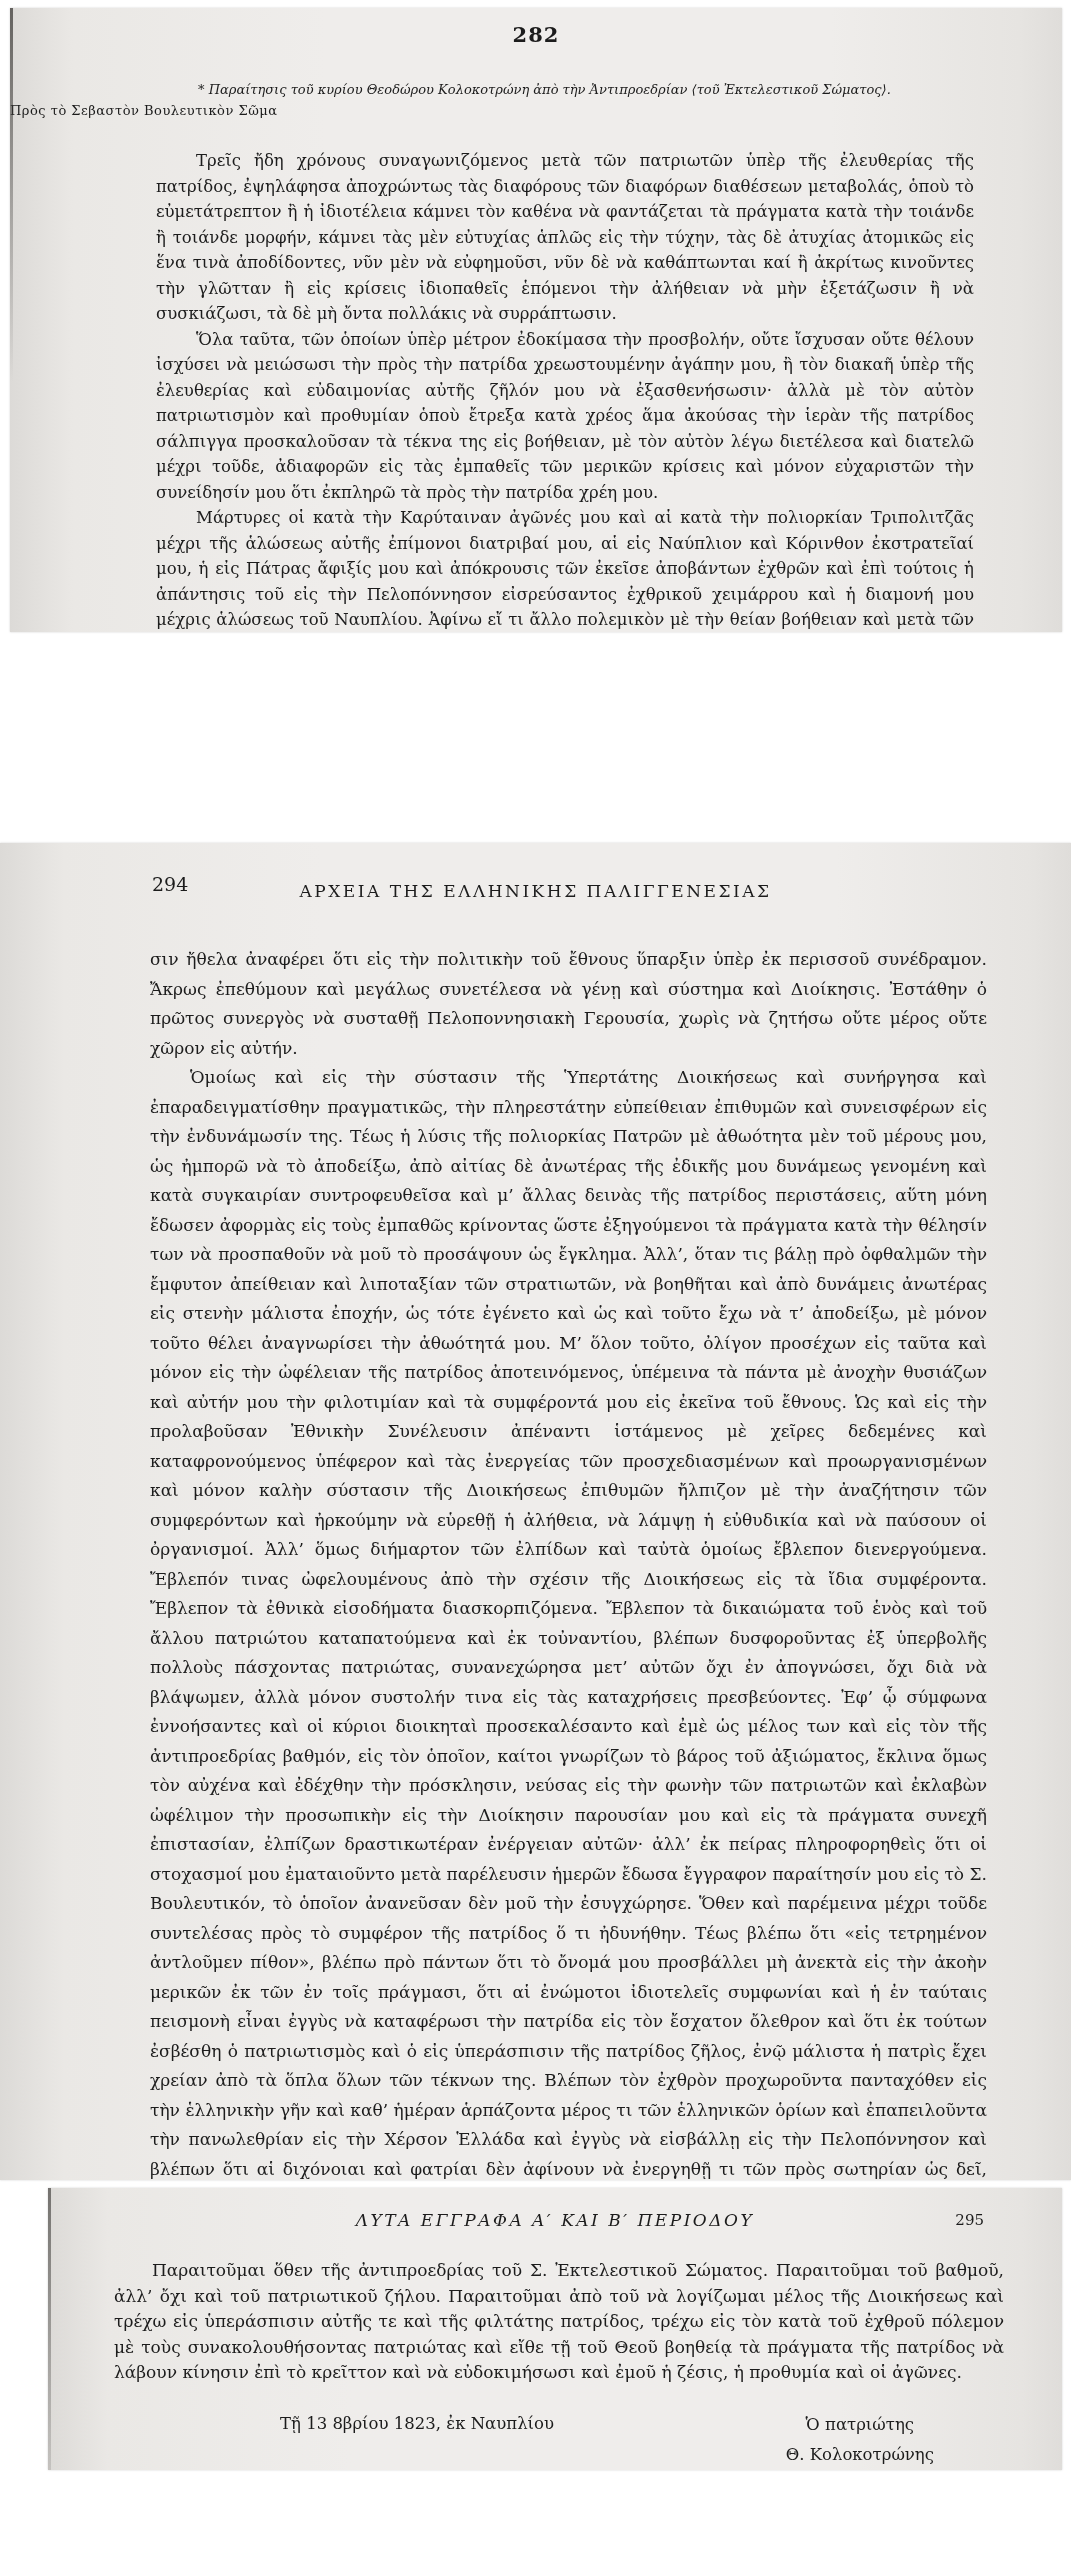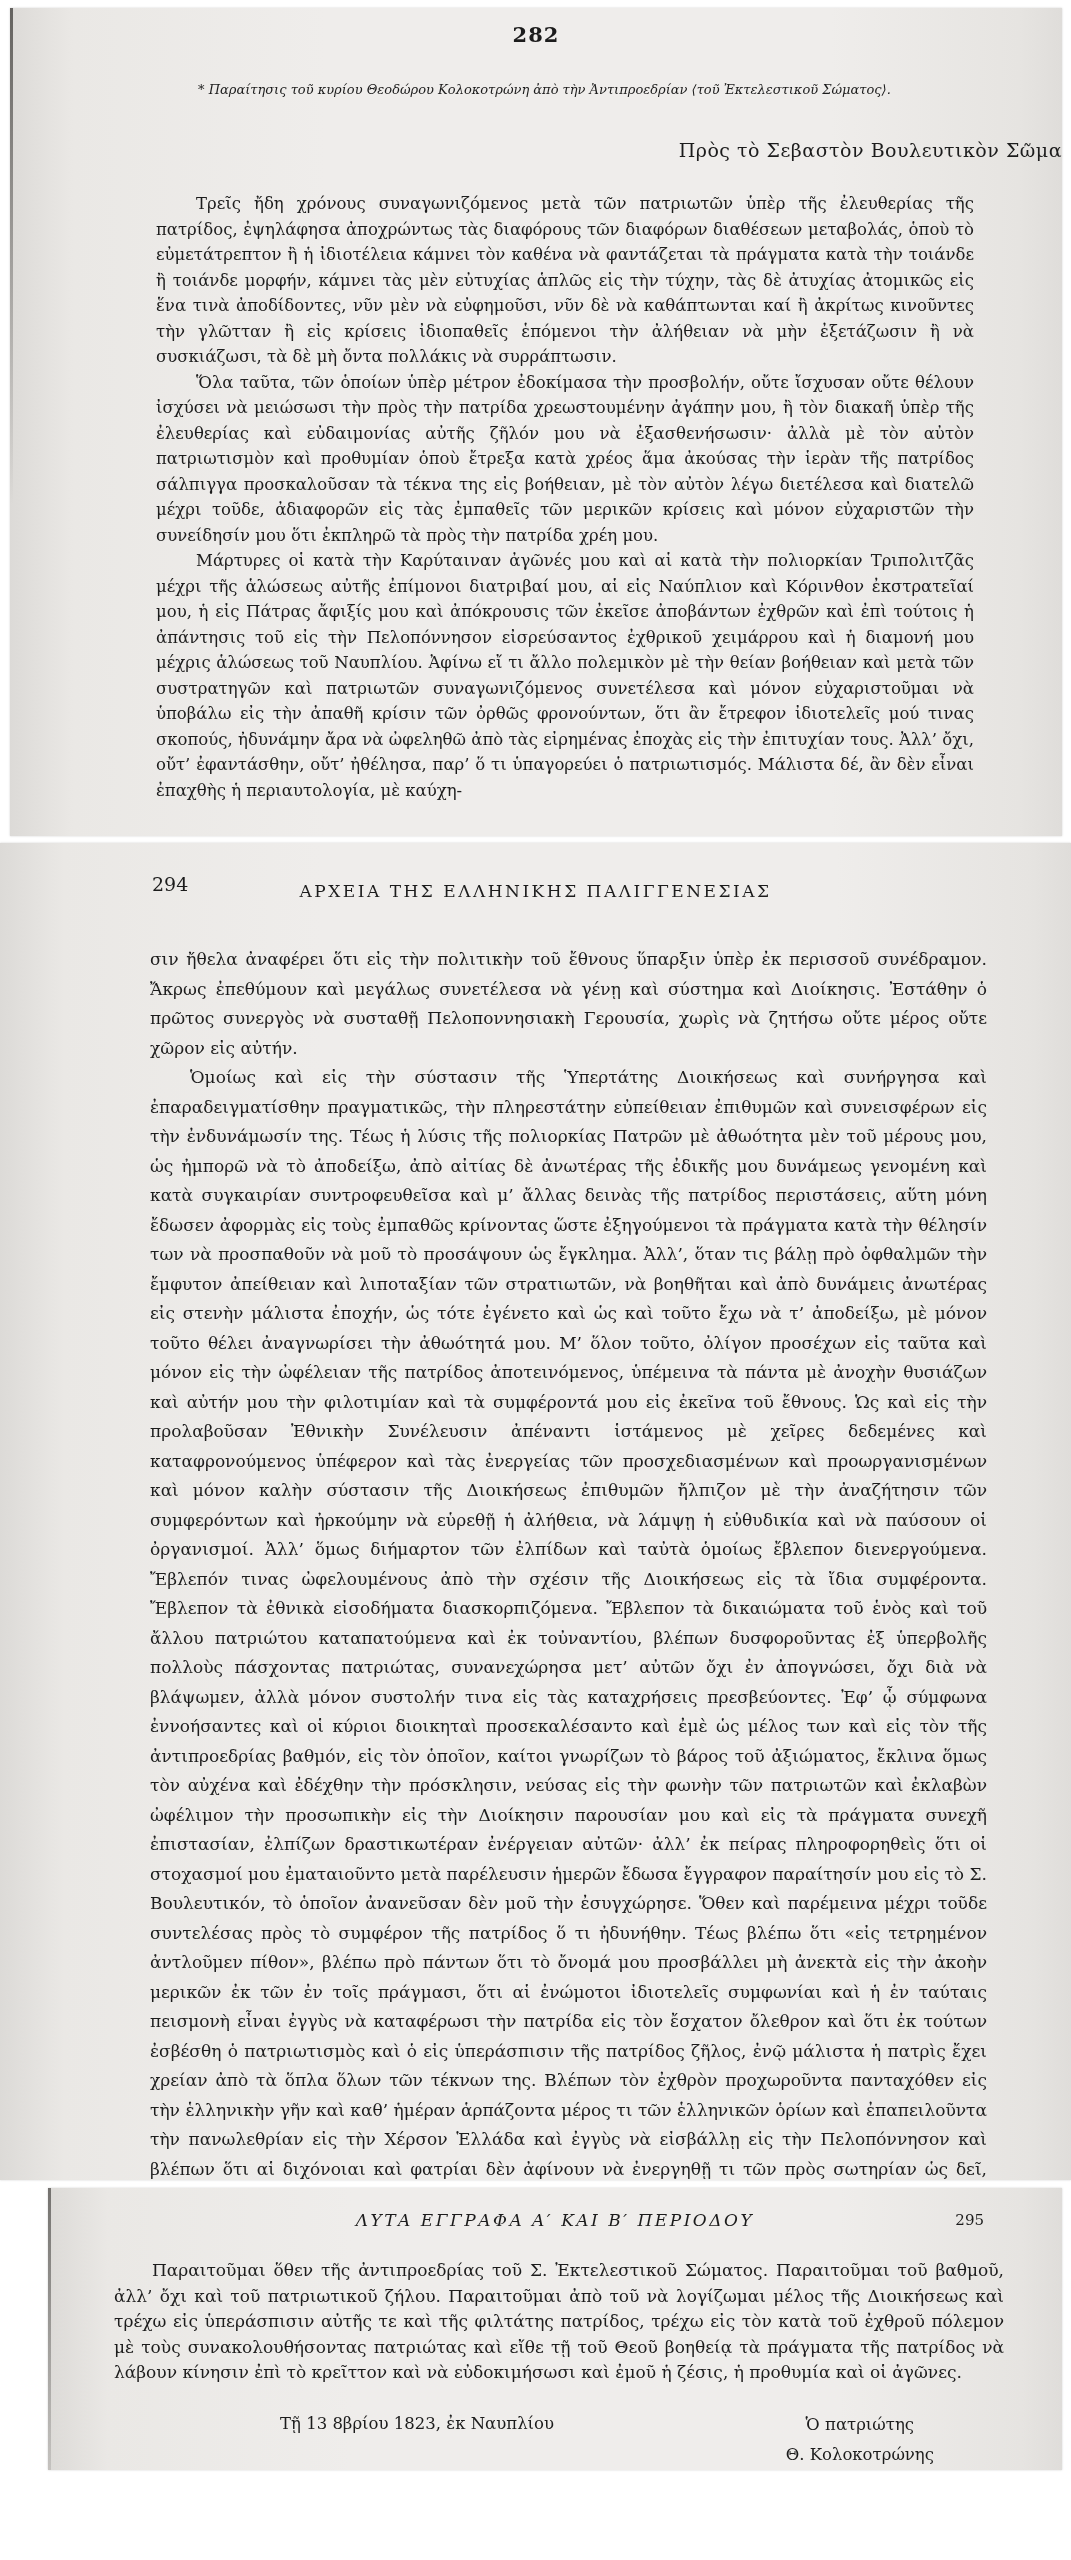"282" #scan-282 { height: 828px -> 624px }
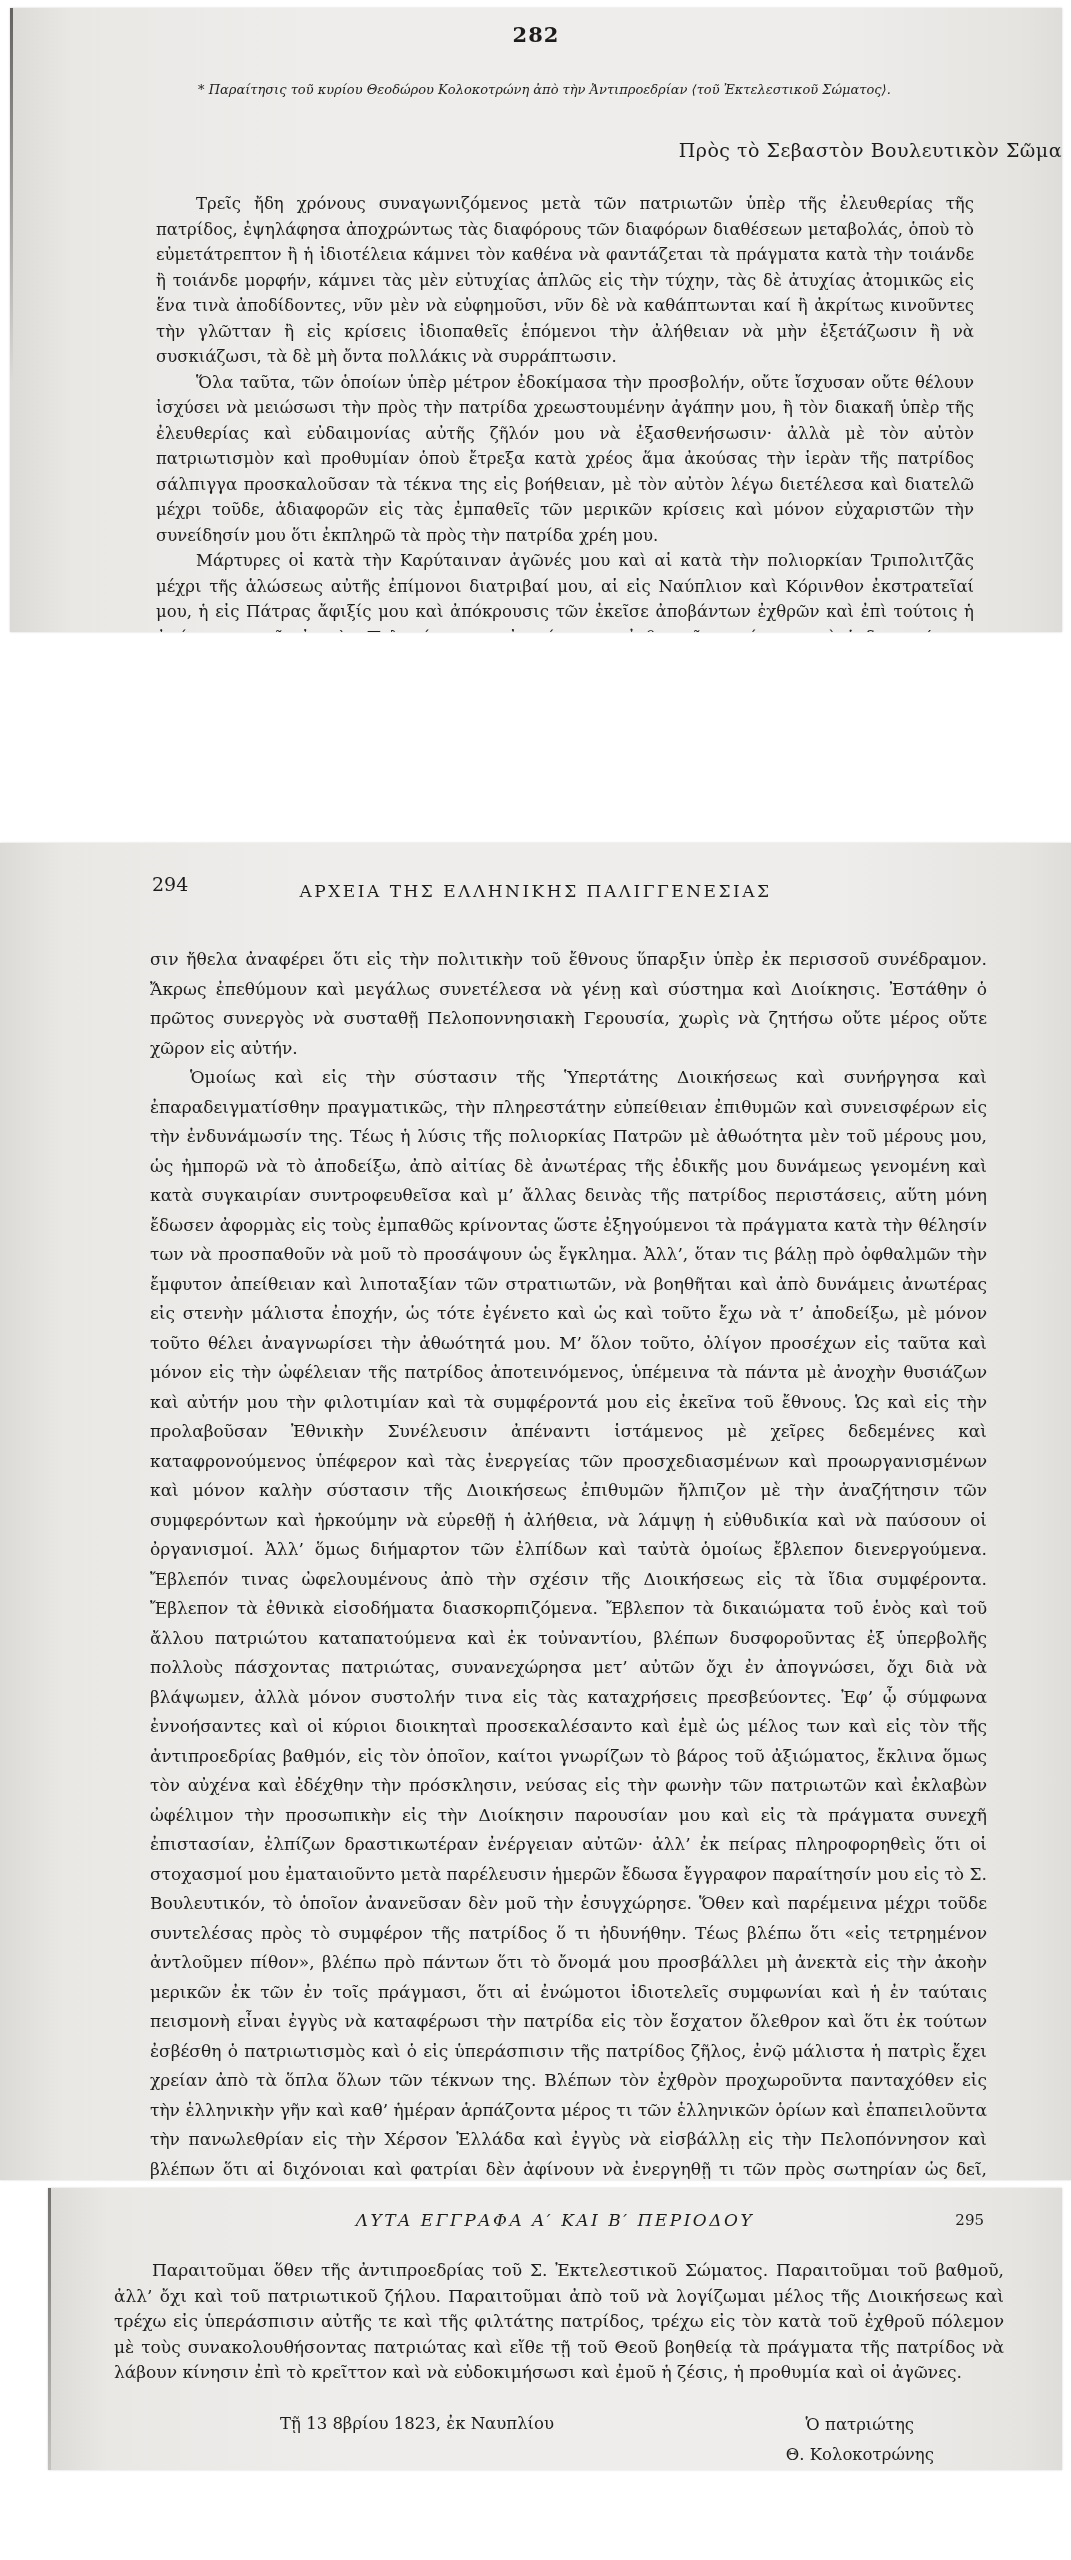"Πρὸς τὸ Σεβαστὸν Βουλευτικὸν Σῶμα" .doc-heading { font-size: 19px -> 13px; margin-top: 36px -> none; text-align: right -> left }
